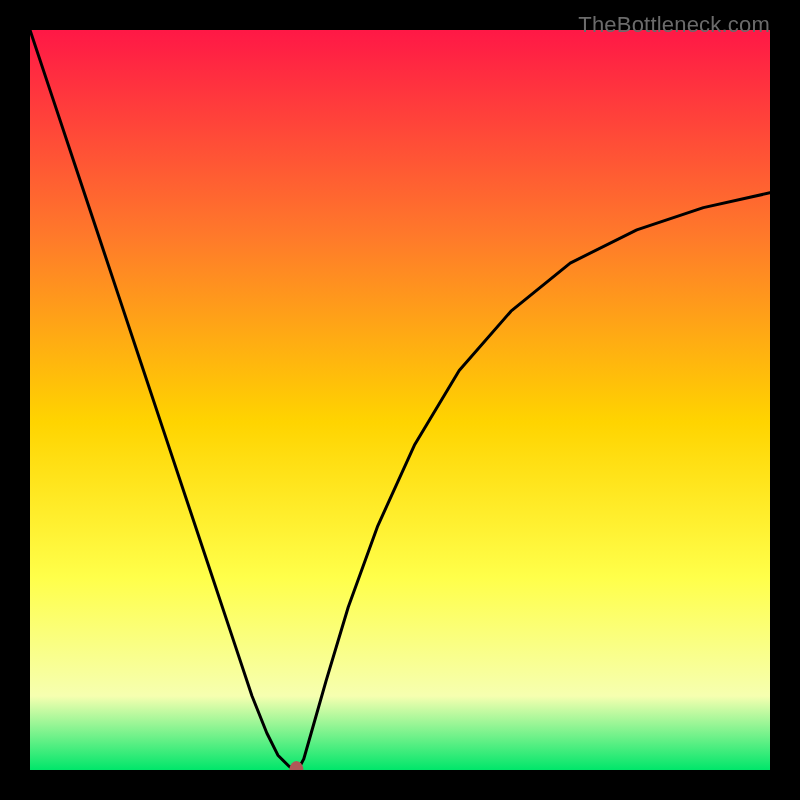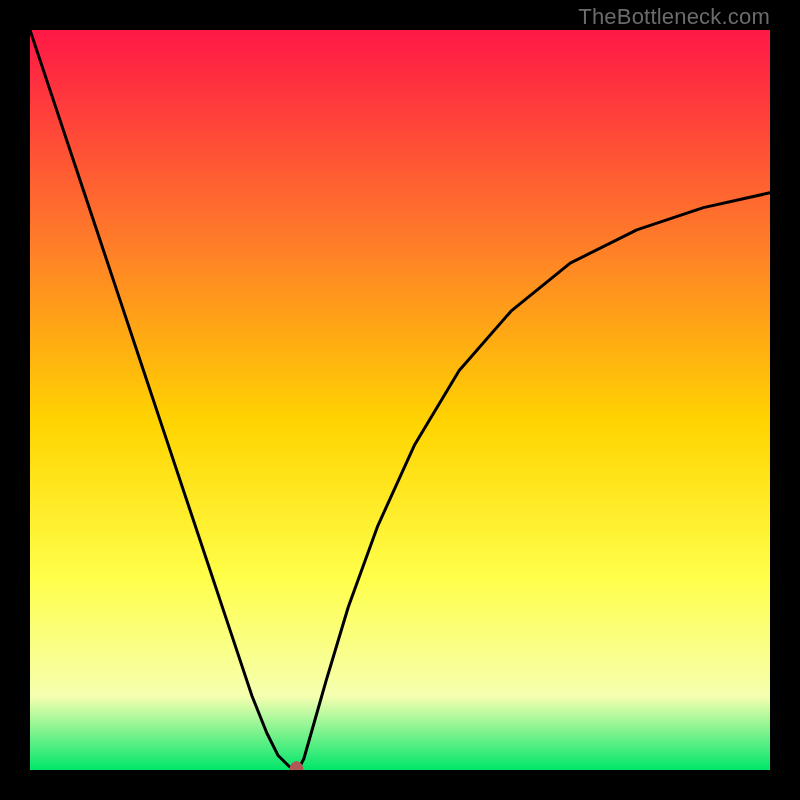"TheBottleneck.com" .watermark { top: 4px -> 12px }
